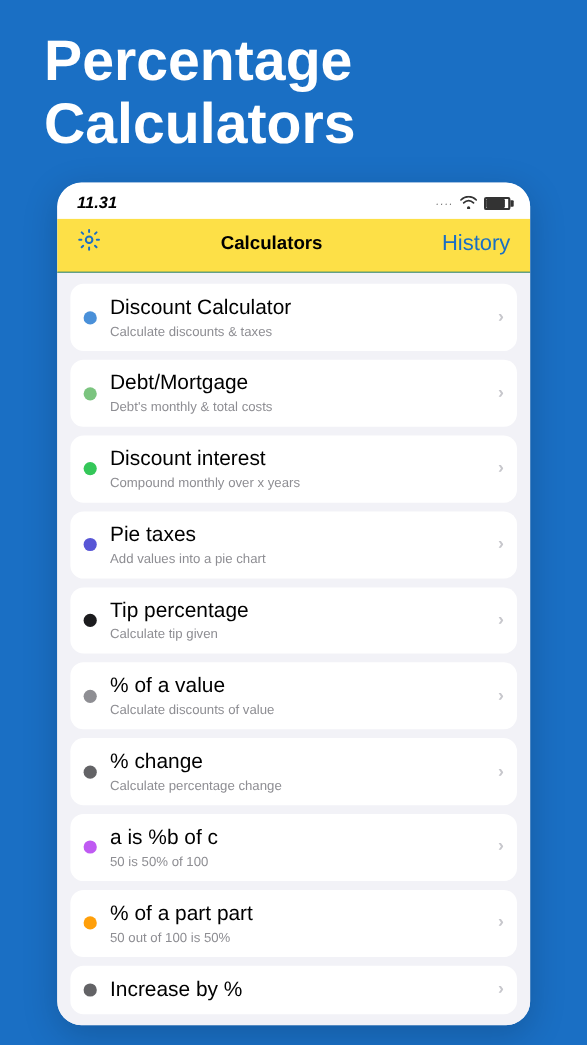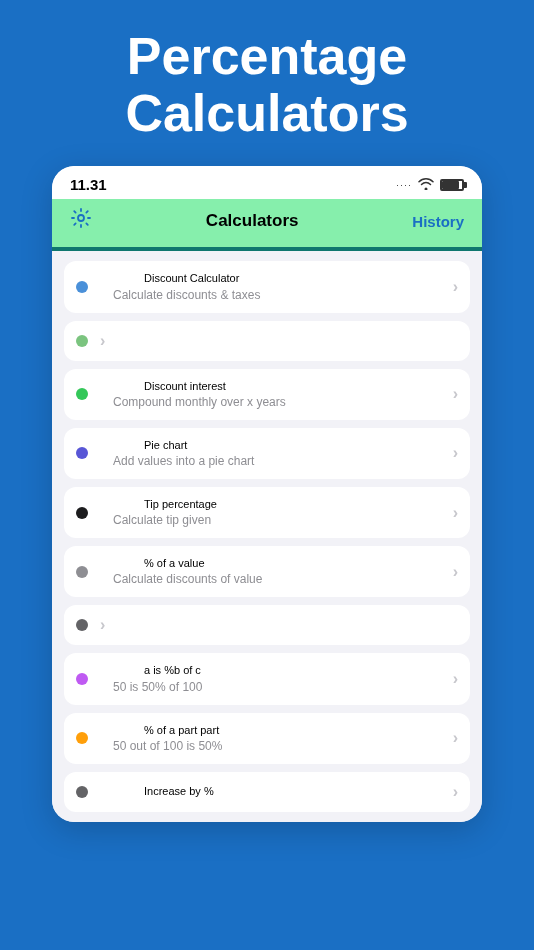"Percentage Calculators" .hero-title { text-align: center -> none }
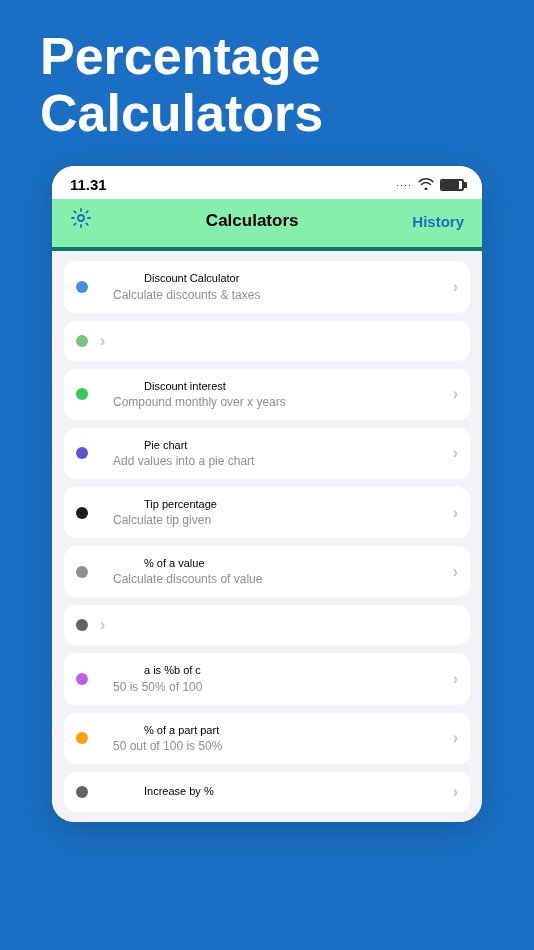"11.31" .status-bar { font-style: none -> italic }
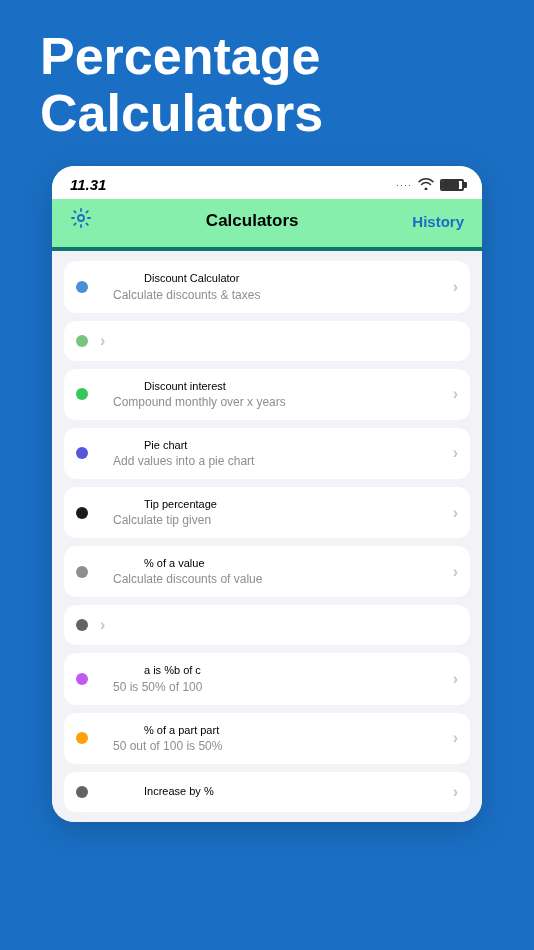"Calculators" .nav-bar { background: #86efac -> #fde047; border-bottom: 4px solid #0f766e -> 1px solid #0f766e }
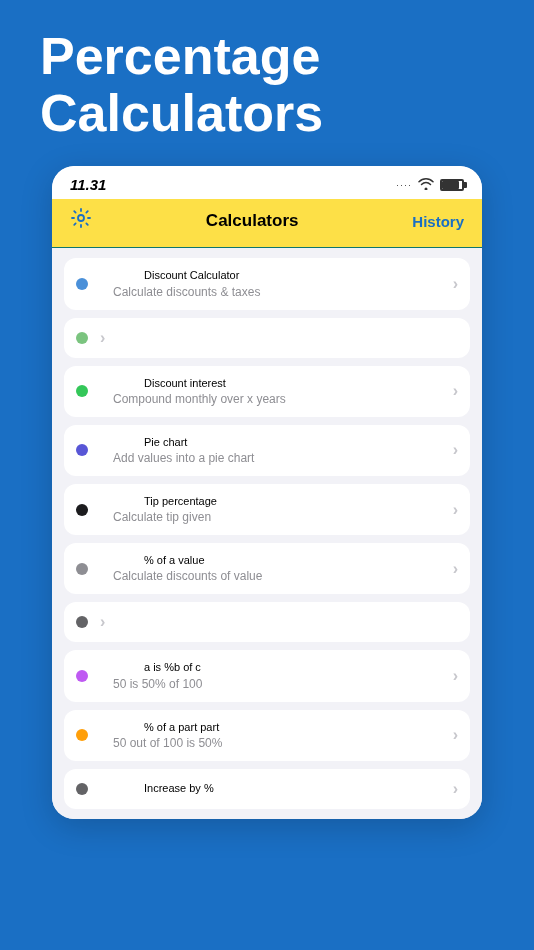"History" .history-btn { font-size: 15px -> 20px; font-weight: 700 -> 400 }
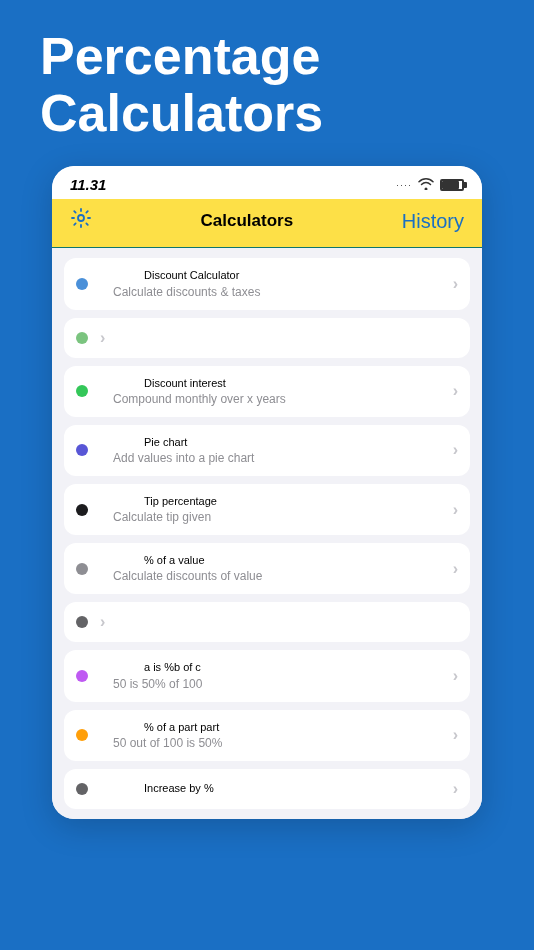"Discount Calculator" .item-title { font-size: 11px -> 19px; margin-left: 44px -> none }
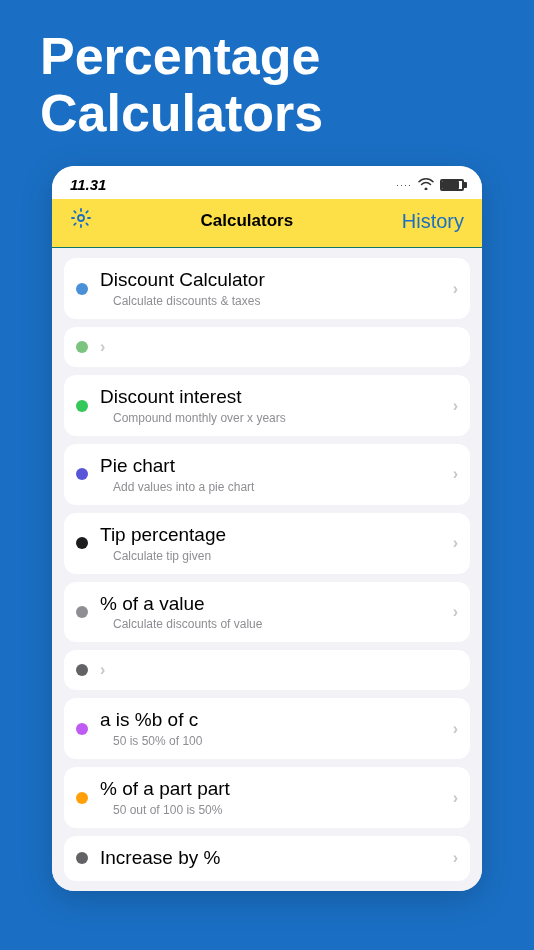"Calculate discounts & taxes" .item-subtitle { margin-left: 13px -> none }
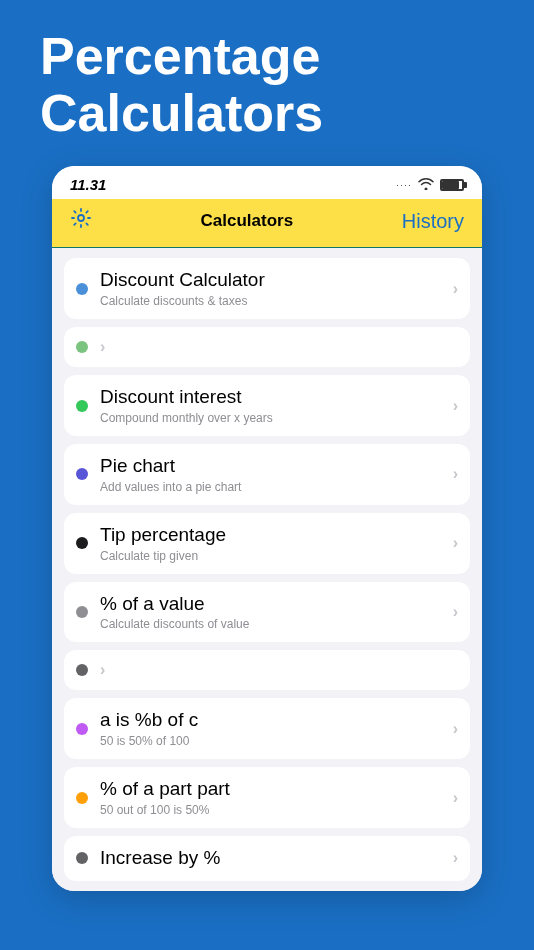"Debt/Mortgage" div.item-text { html: none -> <div> <div>Debt/Mortgage</div> <div>Debt's monthly &amp; total costs</div> </div> }
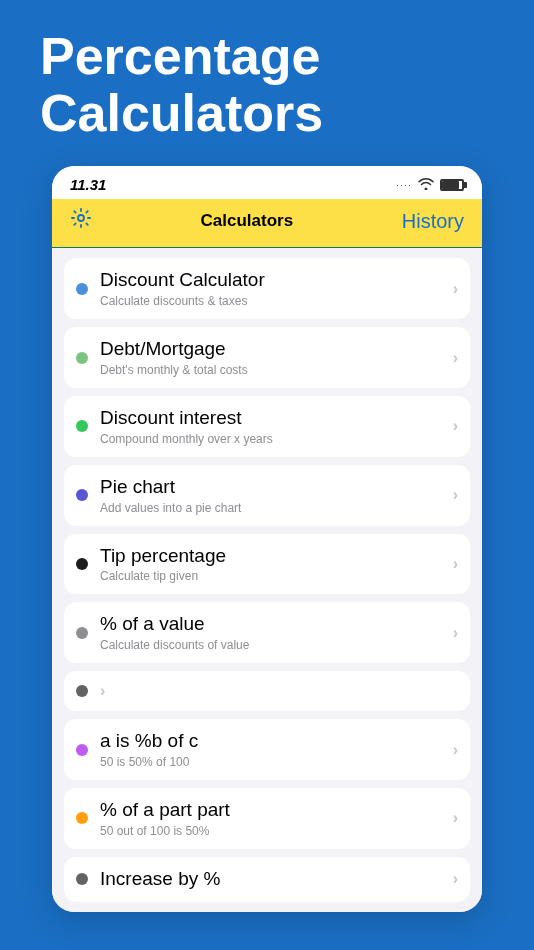"Pie chart" div.item-title { text: chart -> taxes }
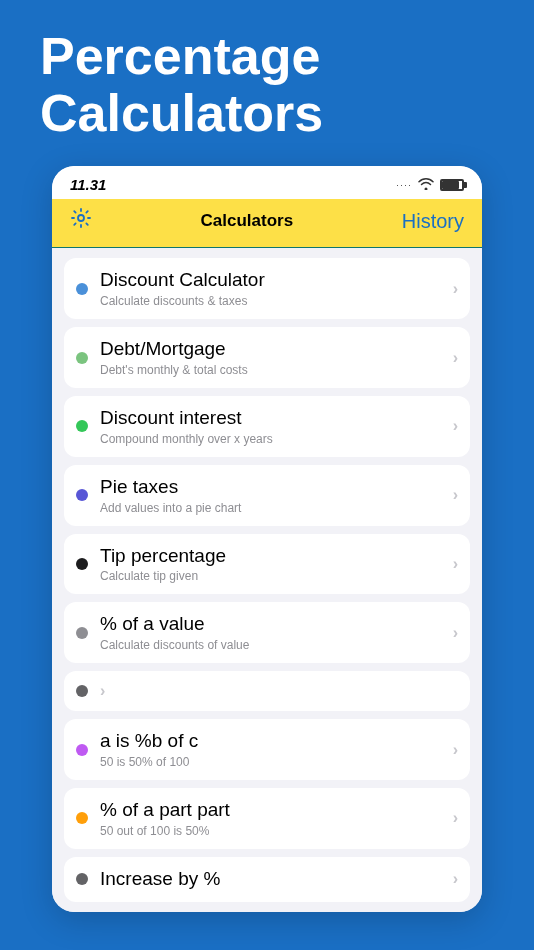"% change" div.item-text { html: none -> <div> <div>% change</div> <div>Calculate percentage change</div> </div> }
